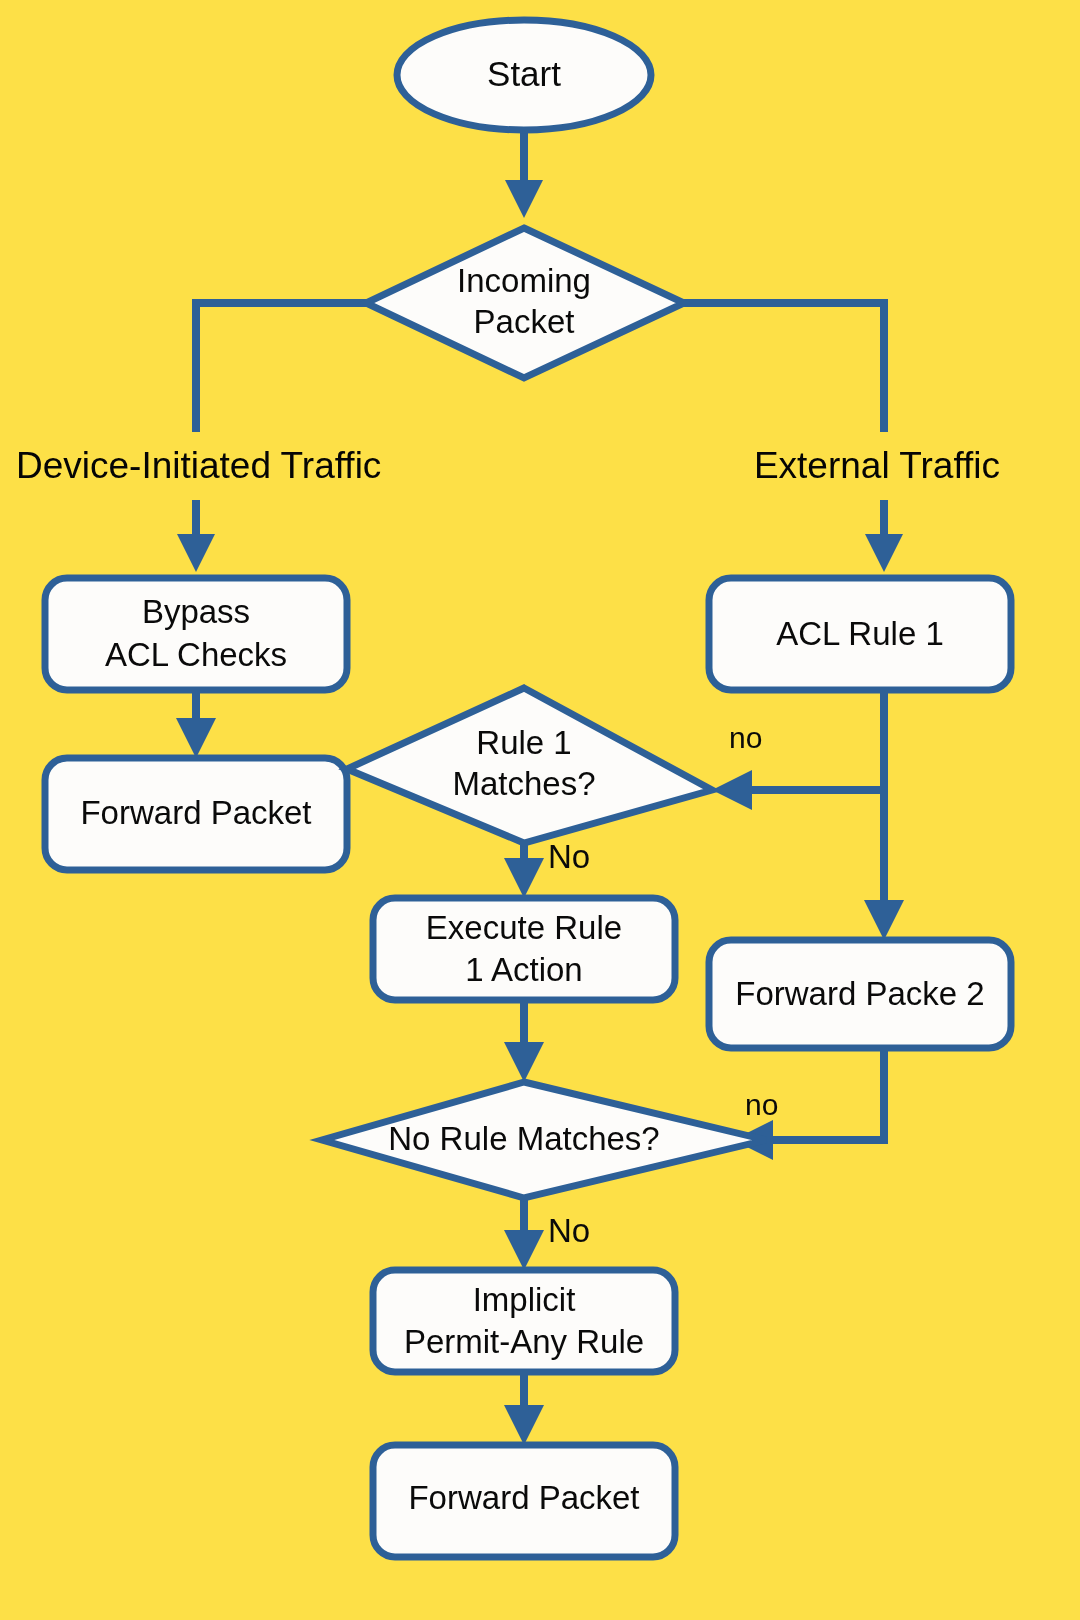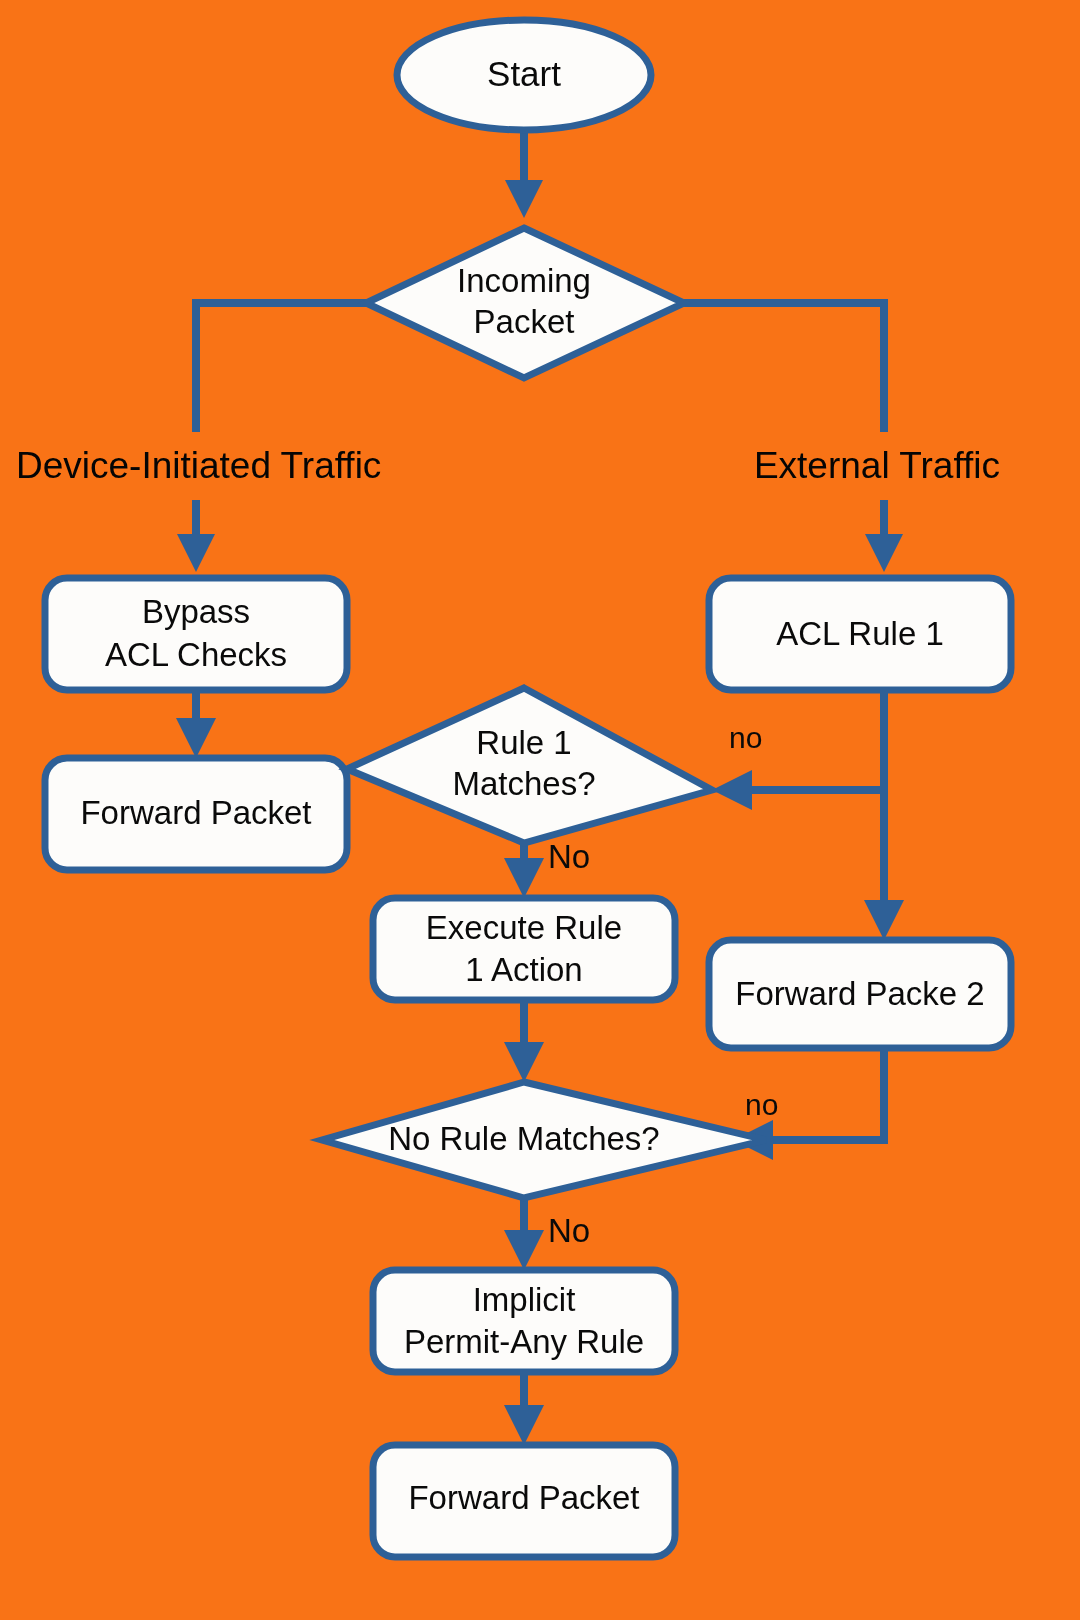"Start" #canvas { background: #f97316 -> #fde047 }
